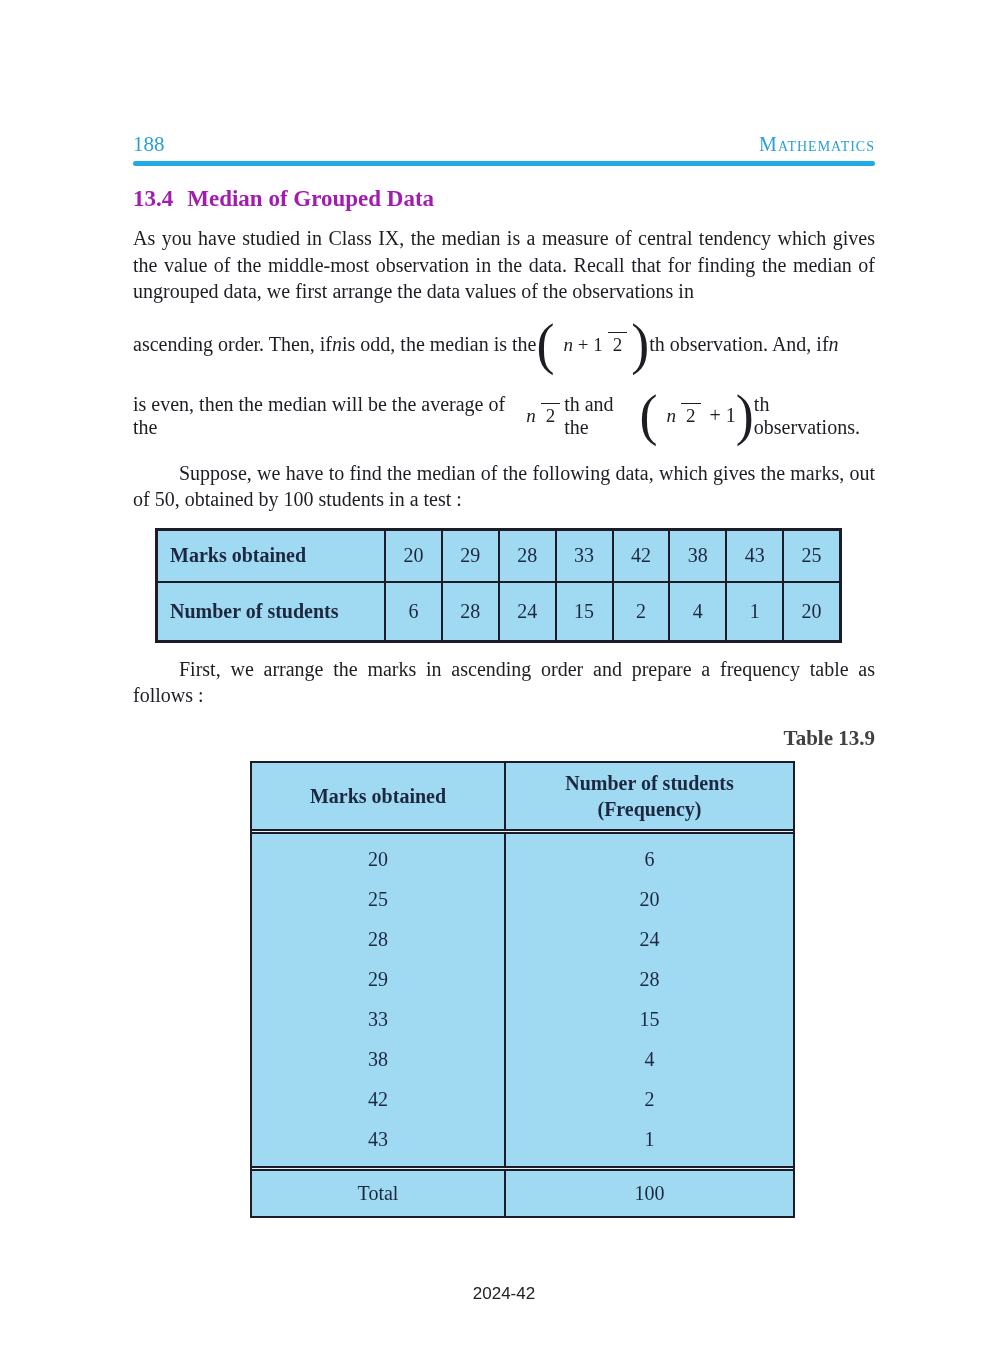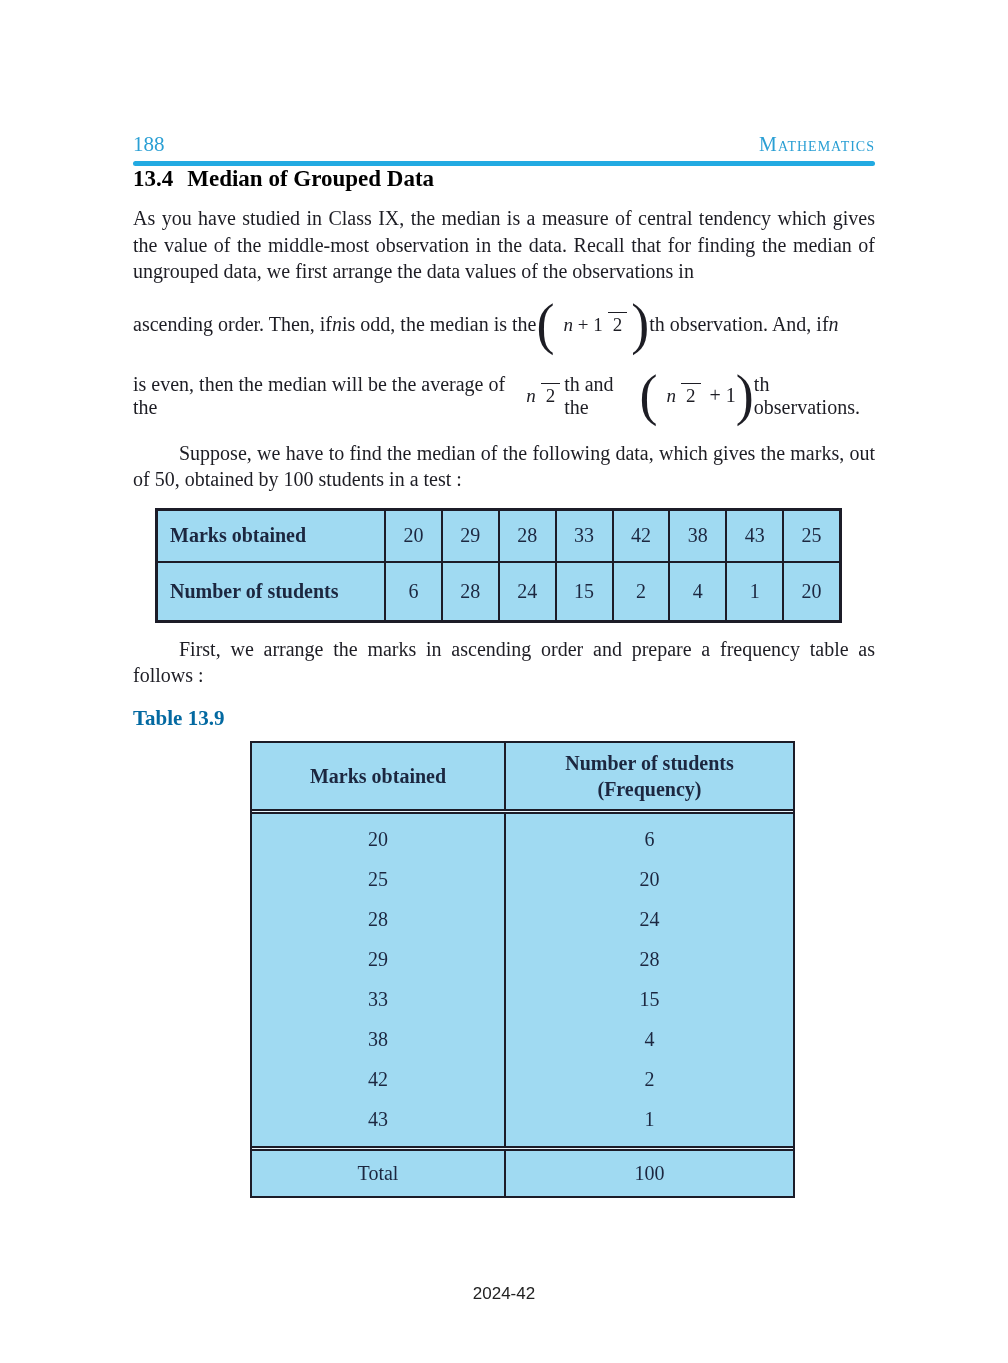"13.4" .heading { color: #000000 -> #a21caf; margin-top: none -> 20px }
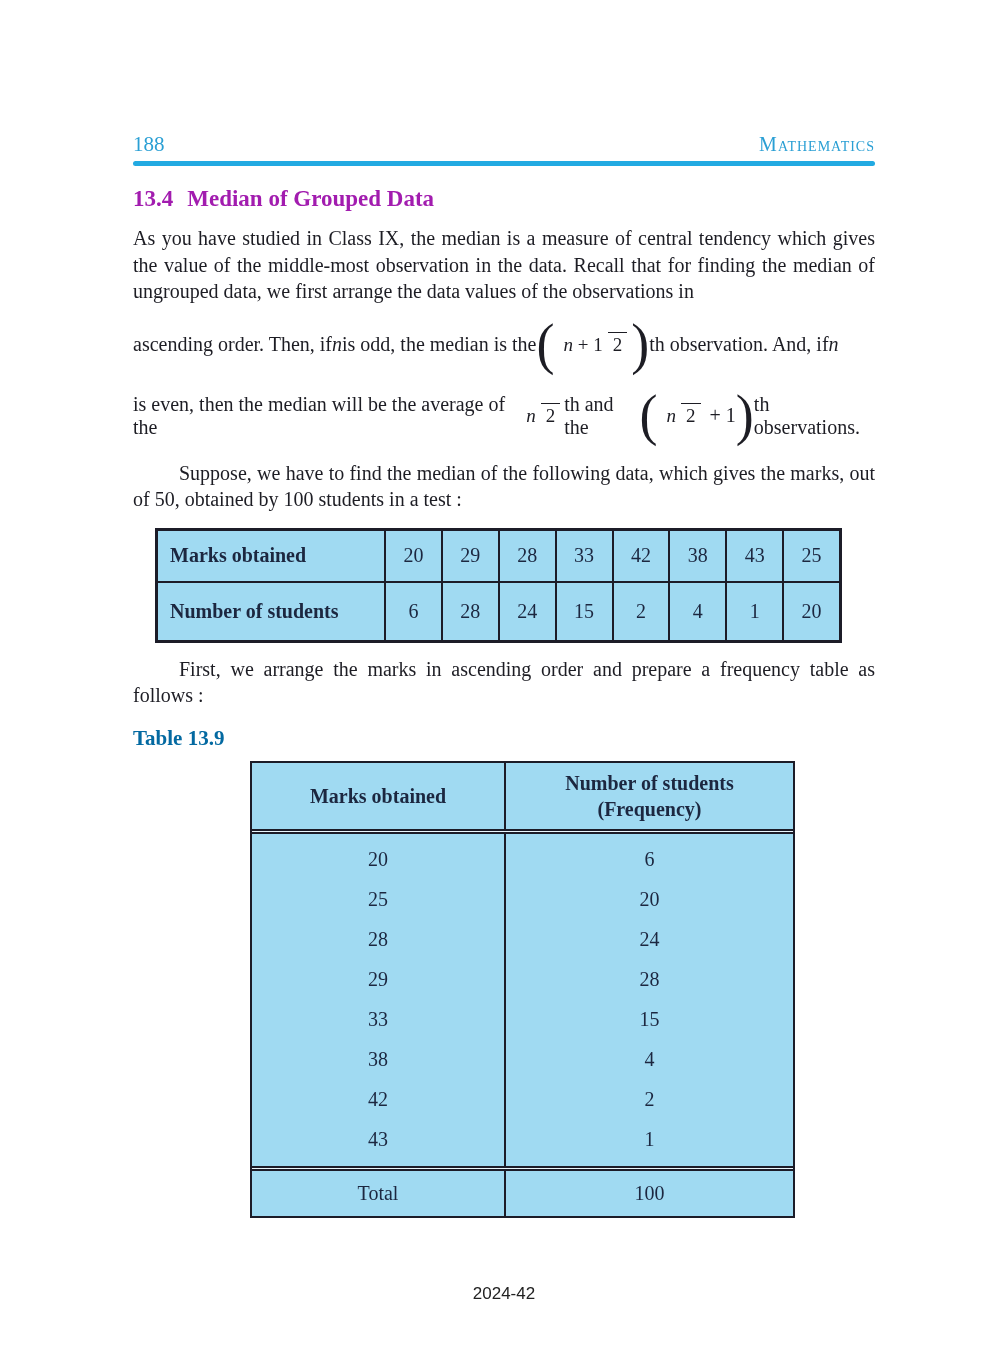"Table 13.9" .t2title { color: #0369a1 -> #404040; text-align: left -> right }
